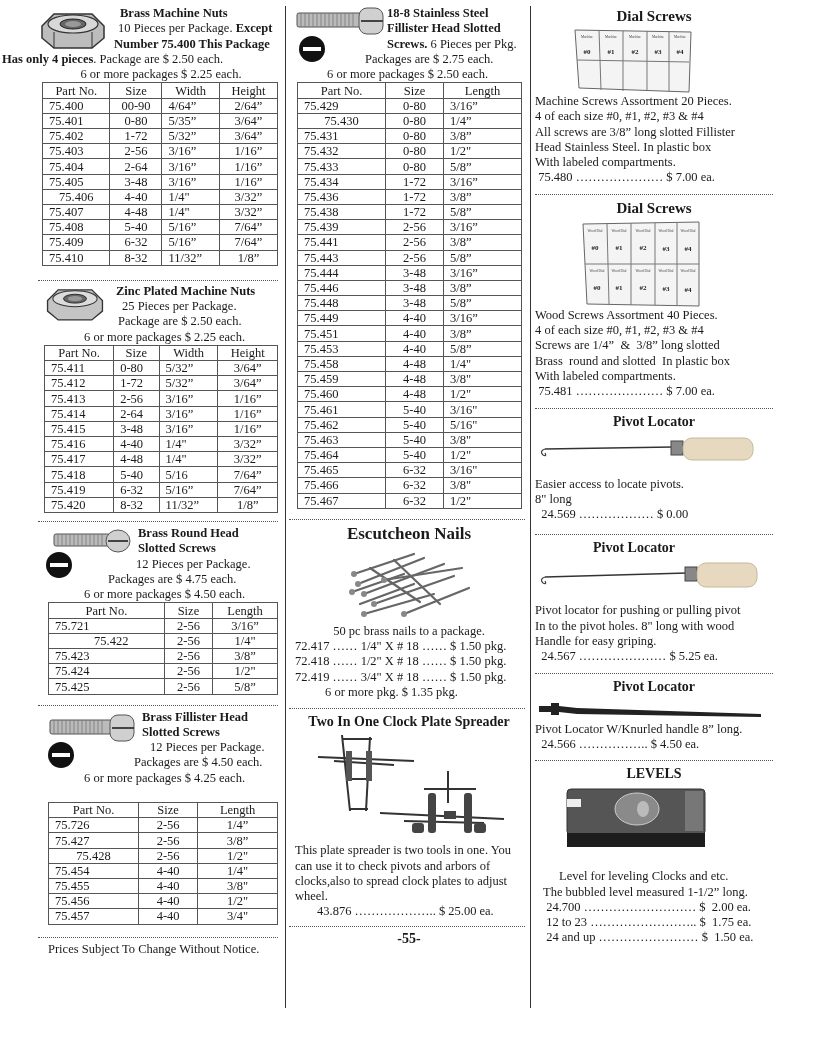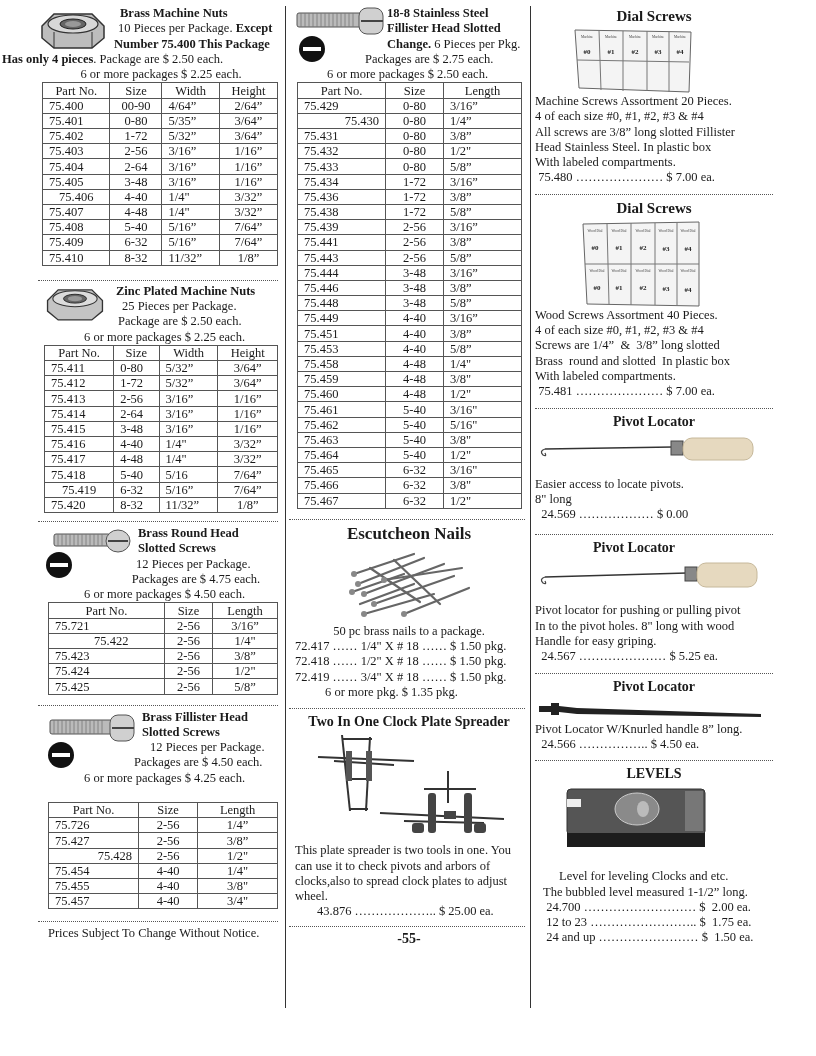"Change." span.bold { text: Change -> Screws }
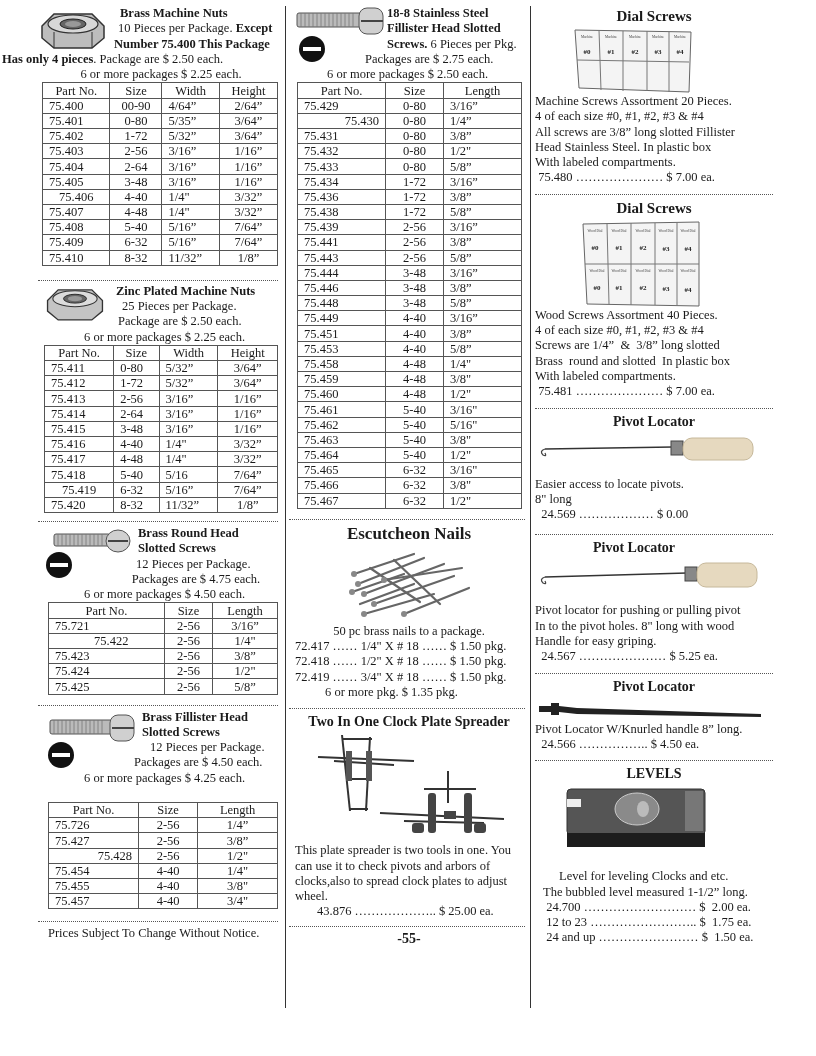"75.430" td { text-align: right -> center }
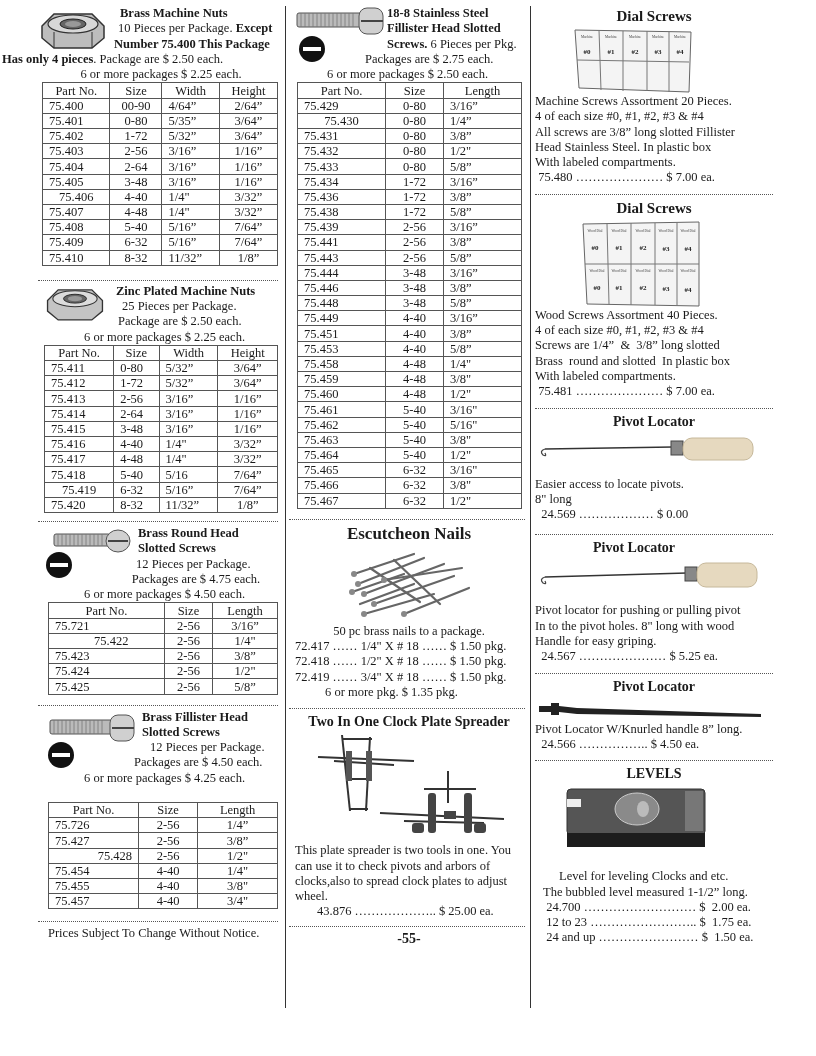"75.419" td { text-align: center -> left }
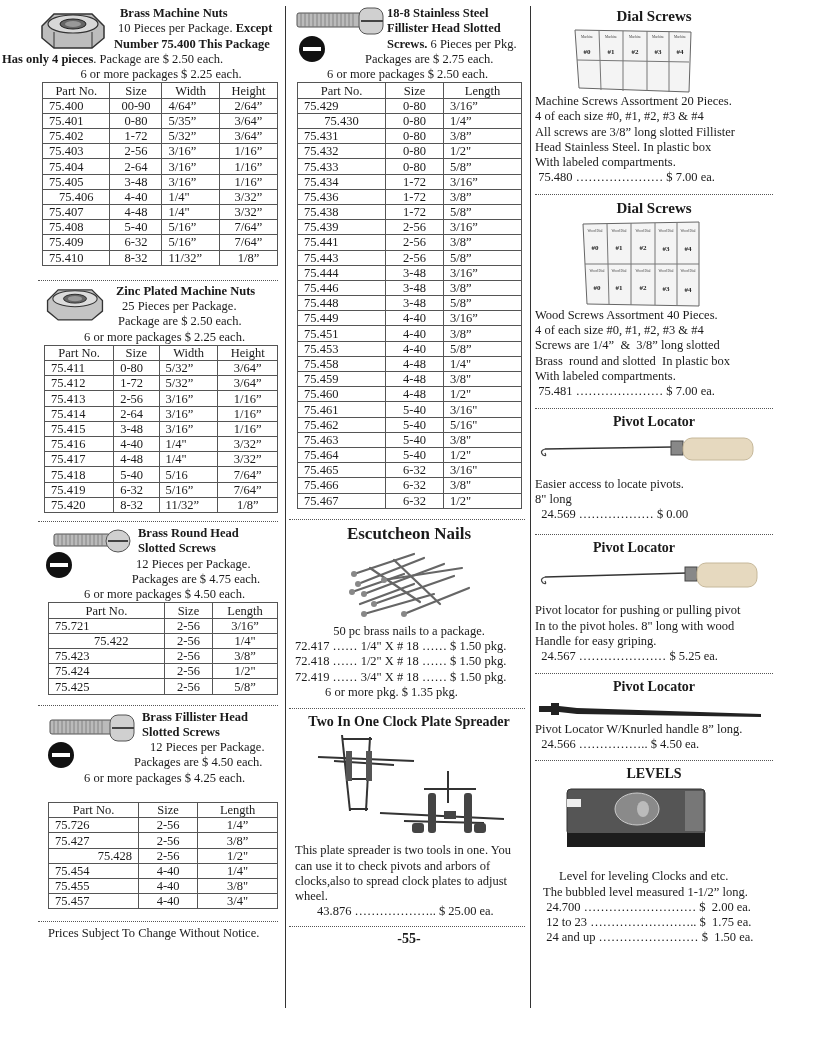"Packages are $ 4.75 each." div { text-align: center -> none }
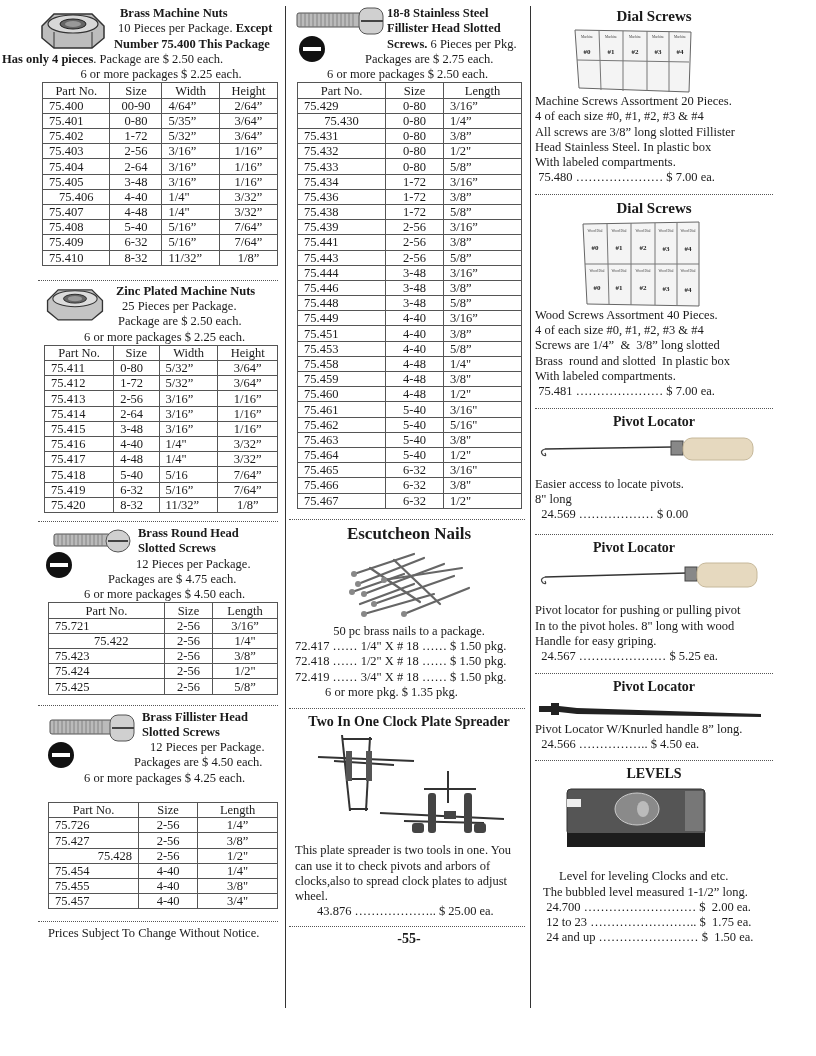"75.428" td { text-align: right -> center }
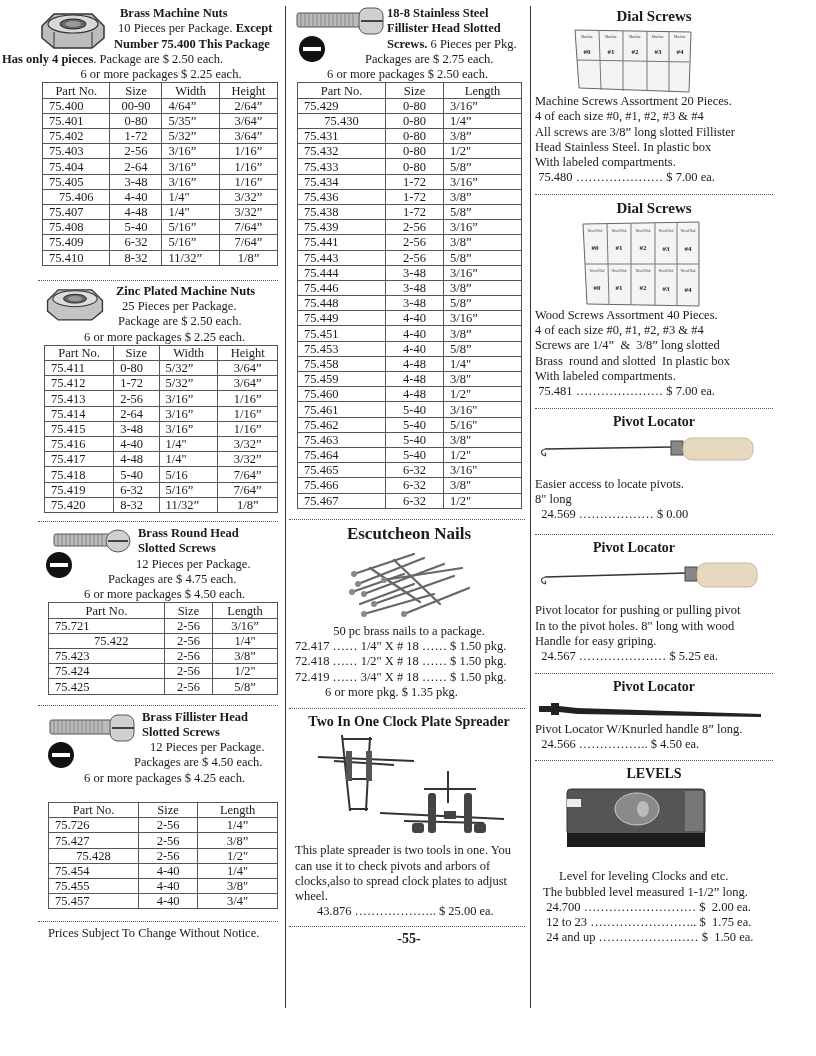"75.456" tr { html: none -> <tr> <td>75.456</td> <td>4-40</td> <td>1/2"</td> </tr> }
